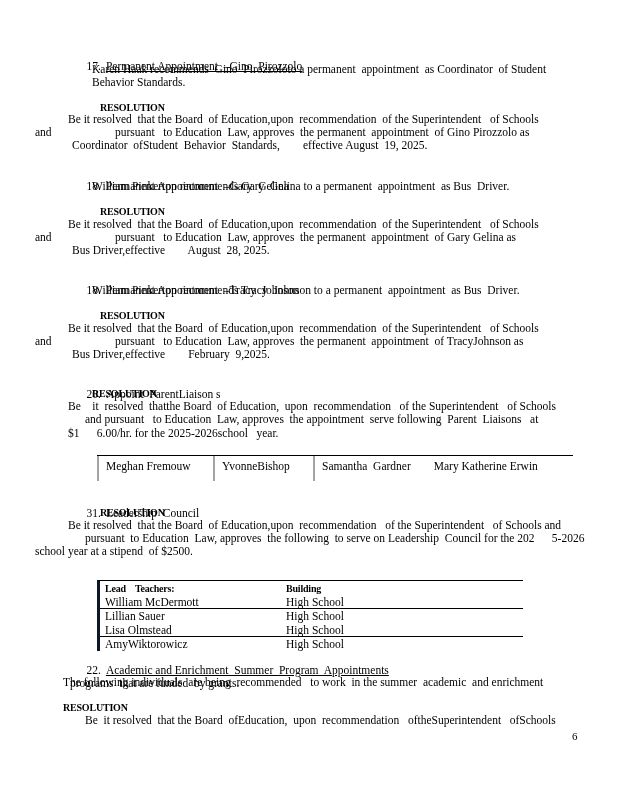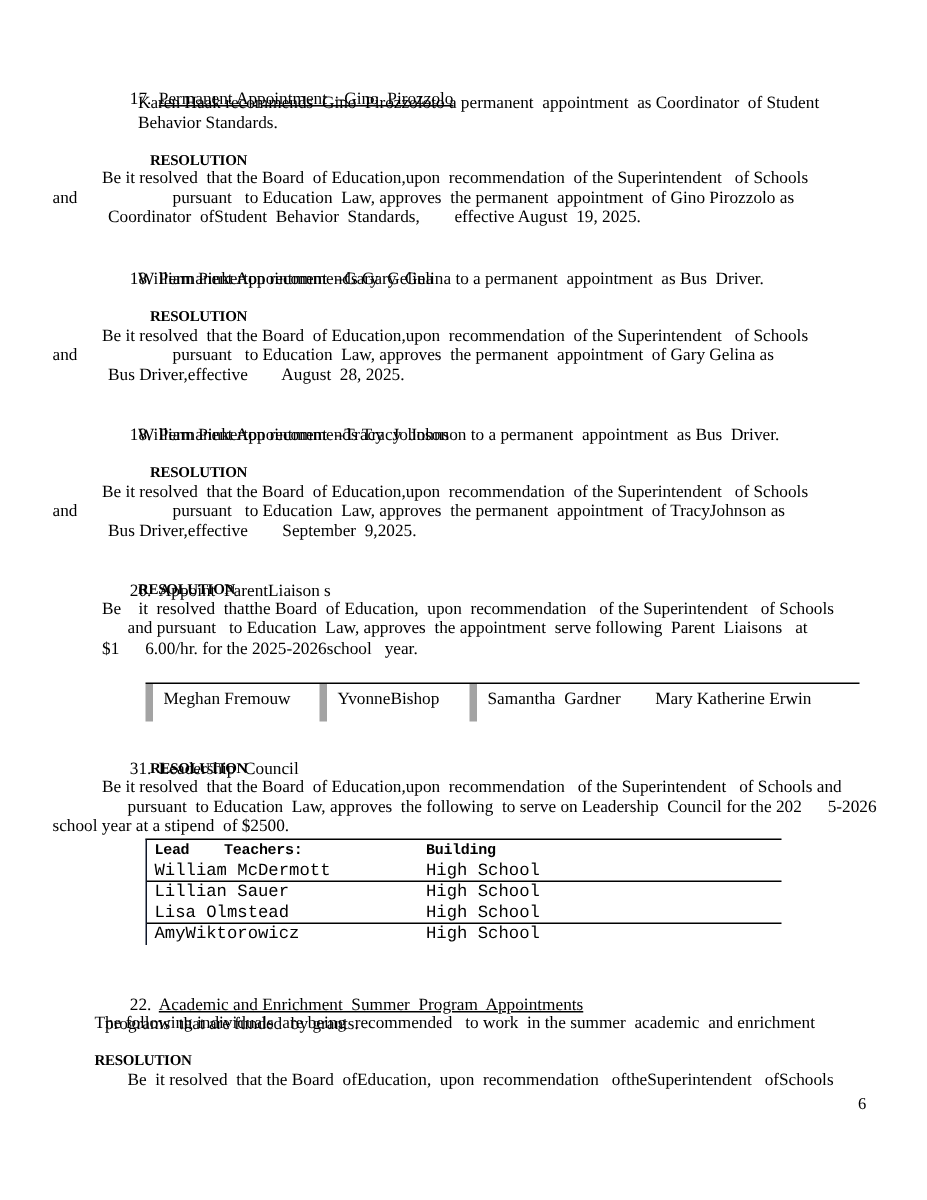"Bus Driver,effective September 9,2025." div.line { text: September -> February }
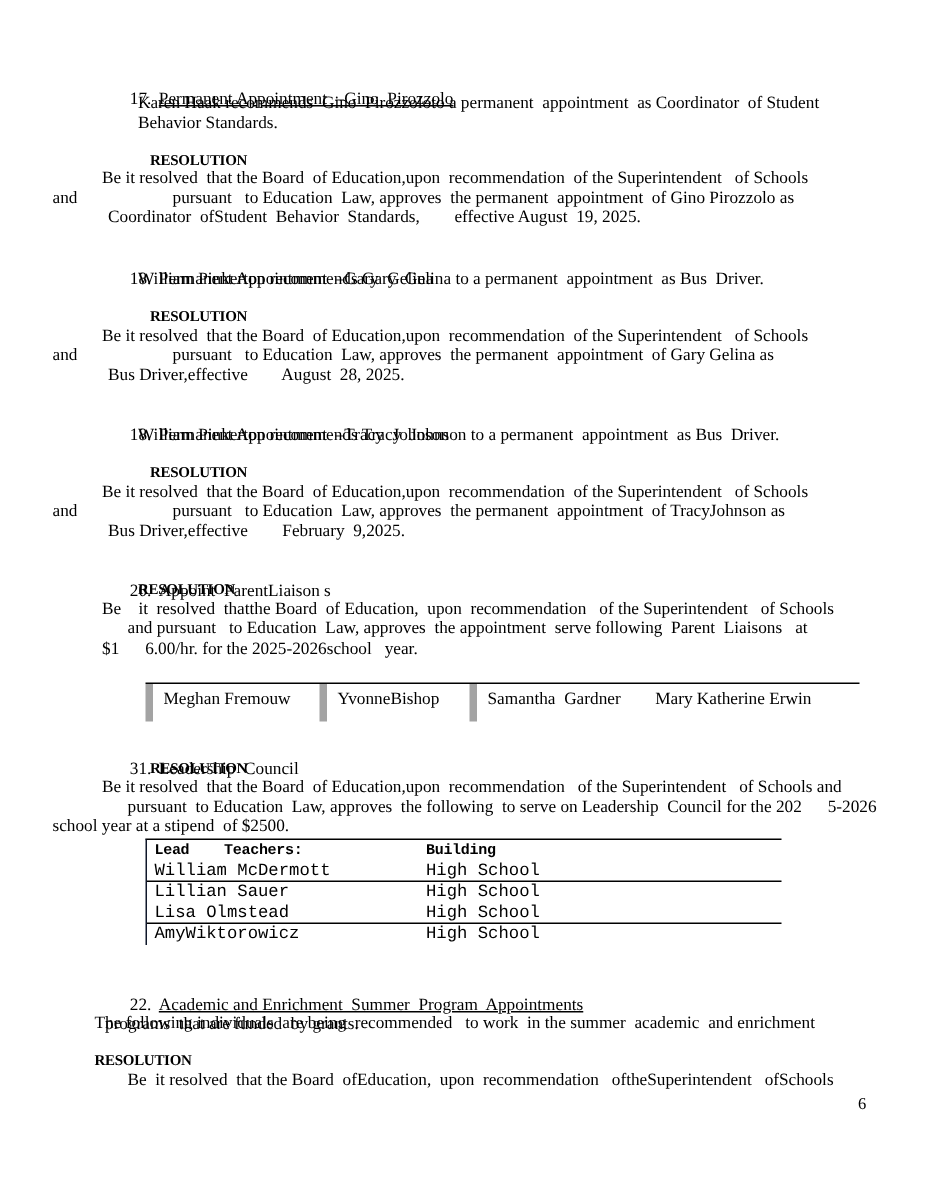"Meghan Fremouw" .liaison-cell { border-left: 5px solid #a3a3a3 -> 2px solid #a3a3a3 }
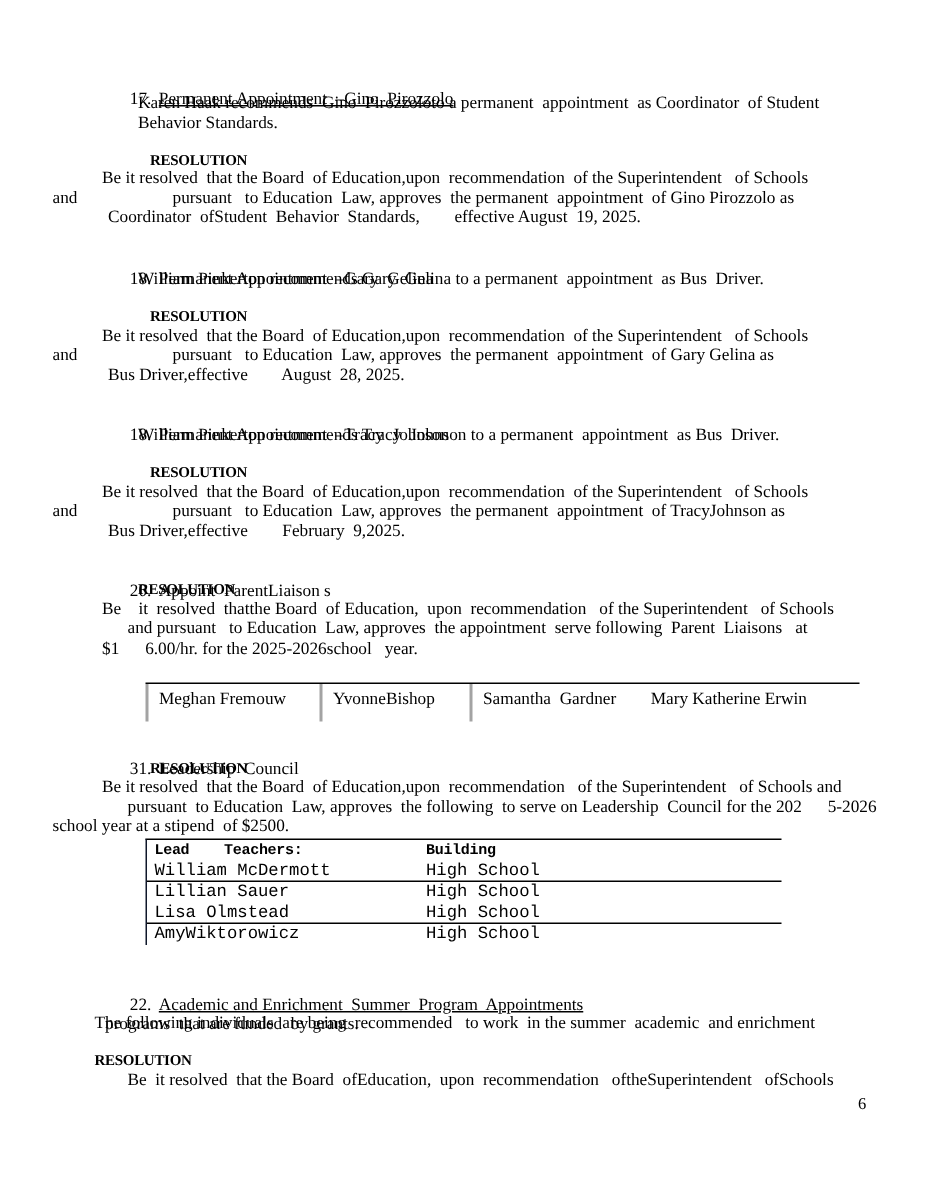"Lead Teachers:" .leadership-table { border-left: 1px solid #0f172a -> 3px solid #0f172a; font-family: Liberation Mono, monospace -> none; top: 559px -> 580px }
